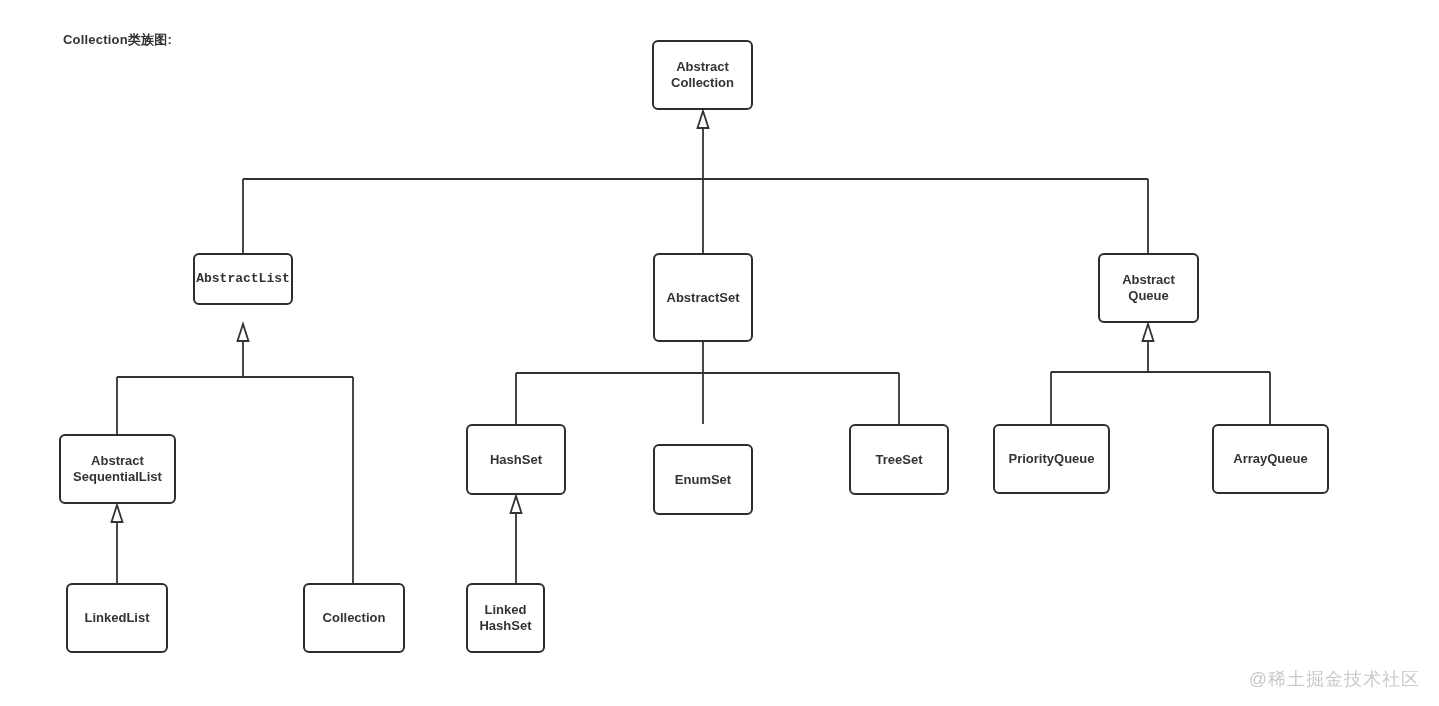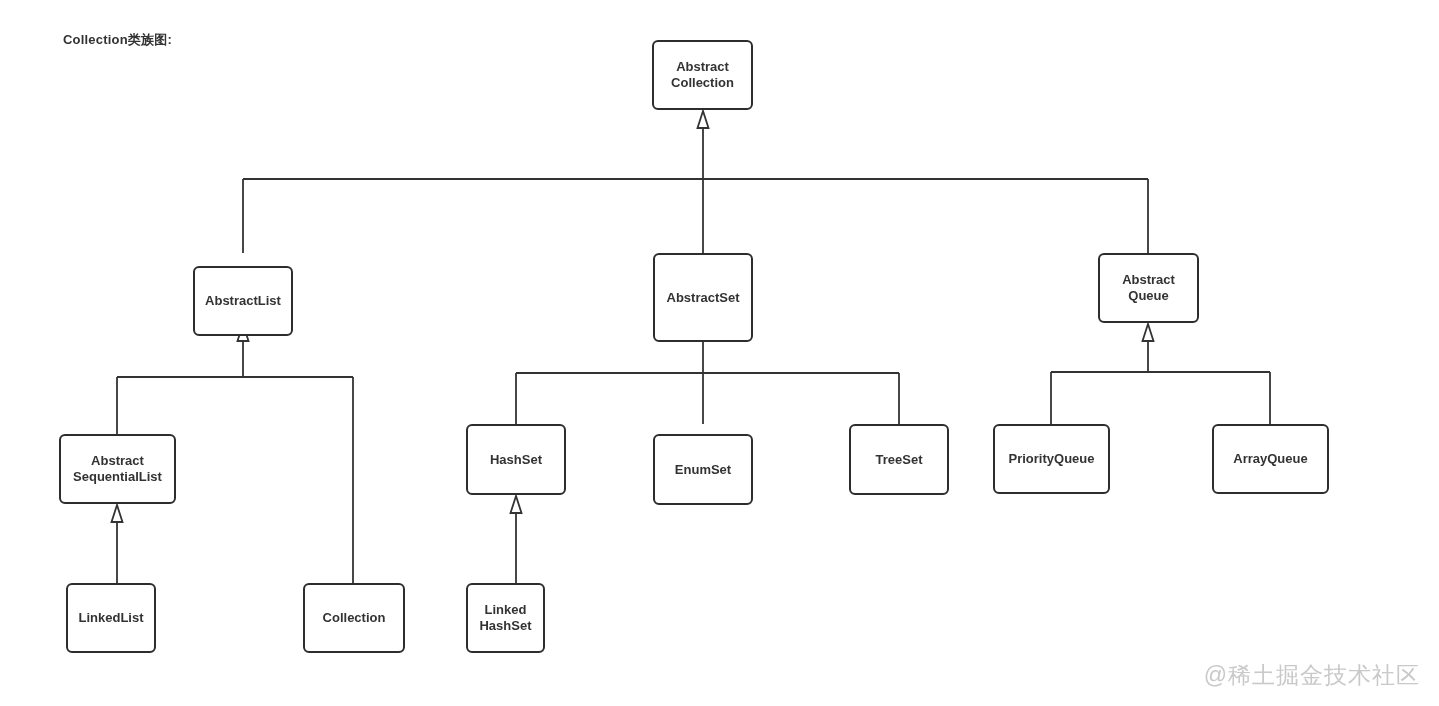"AbstractList" div.node { font-family: none -> Liberation Mono, monospace; height: 70px -> 52px; top: 266px -> 253px }
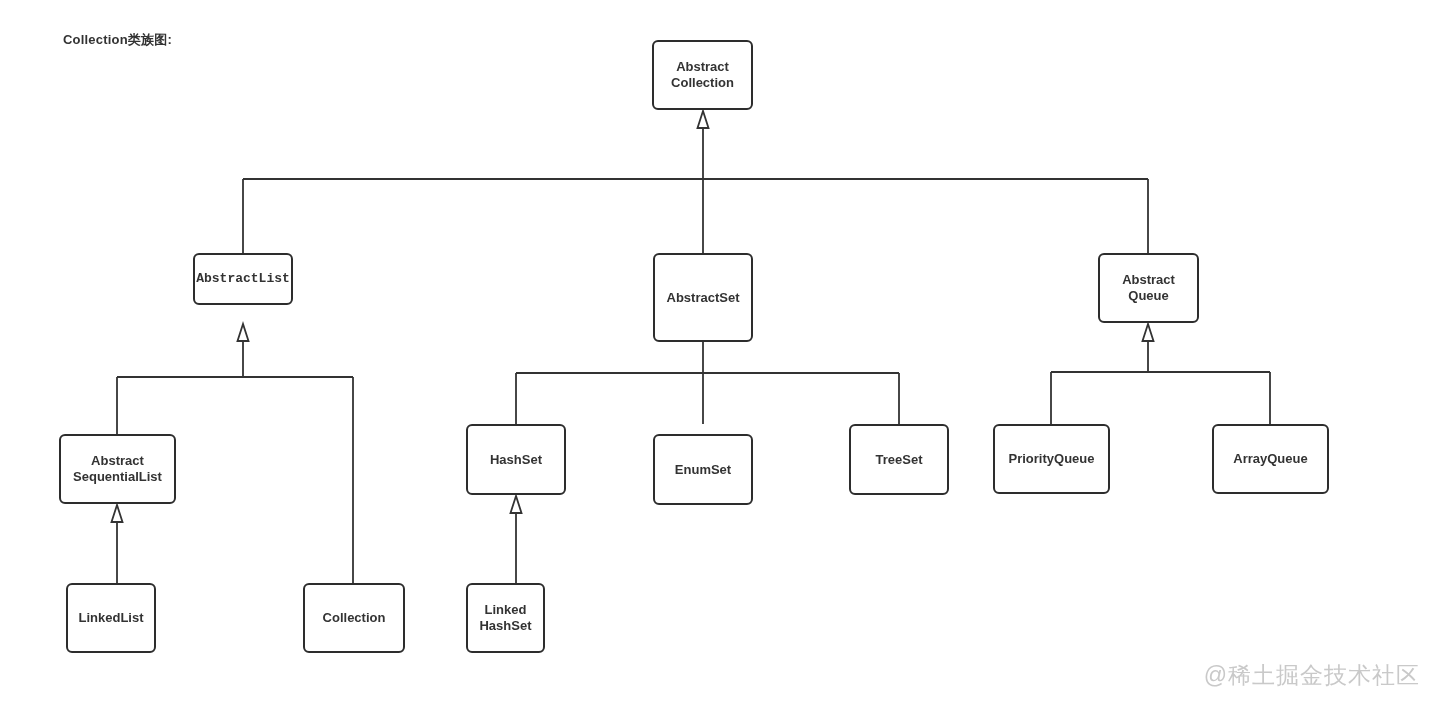"EnumSet" div.node { top: 434px -> 444px }
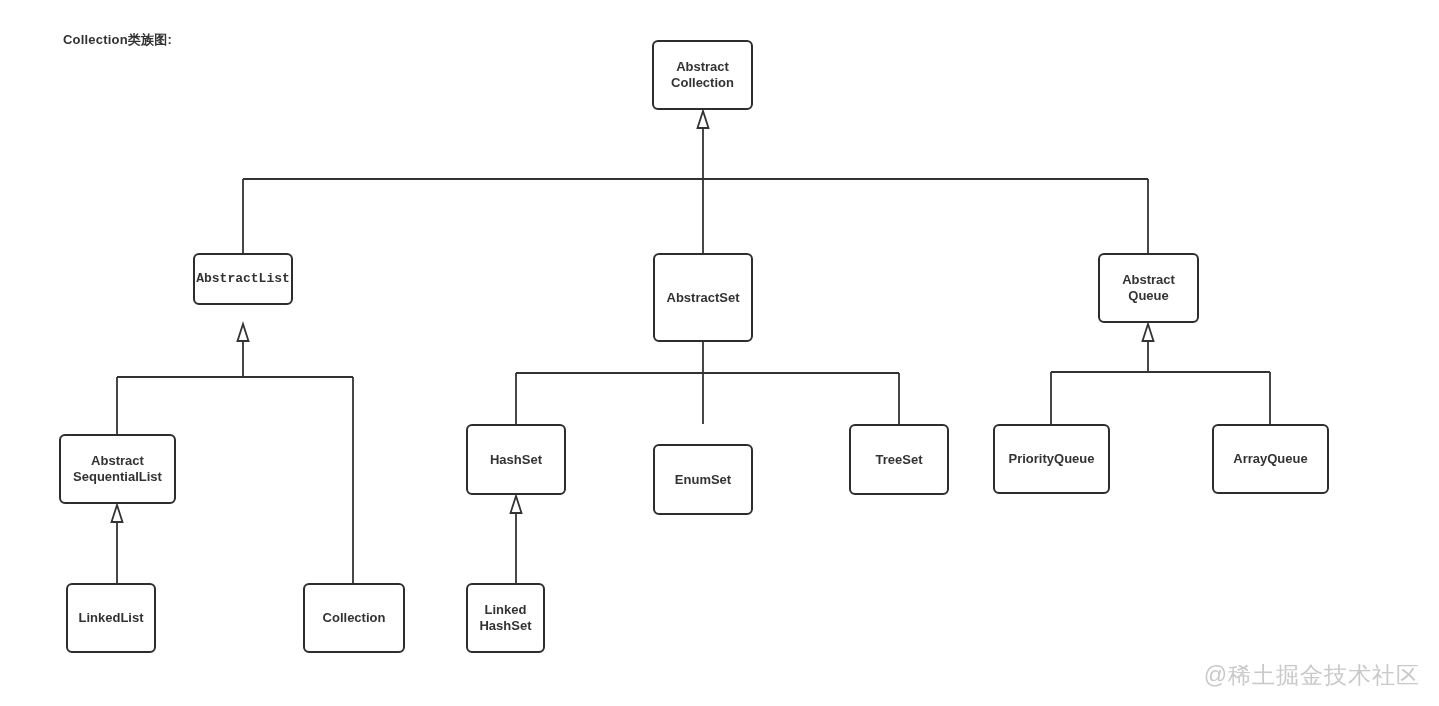"LinkedList" div.node { width: 90px -> 102px }
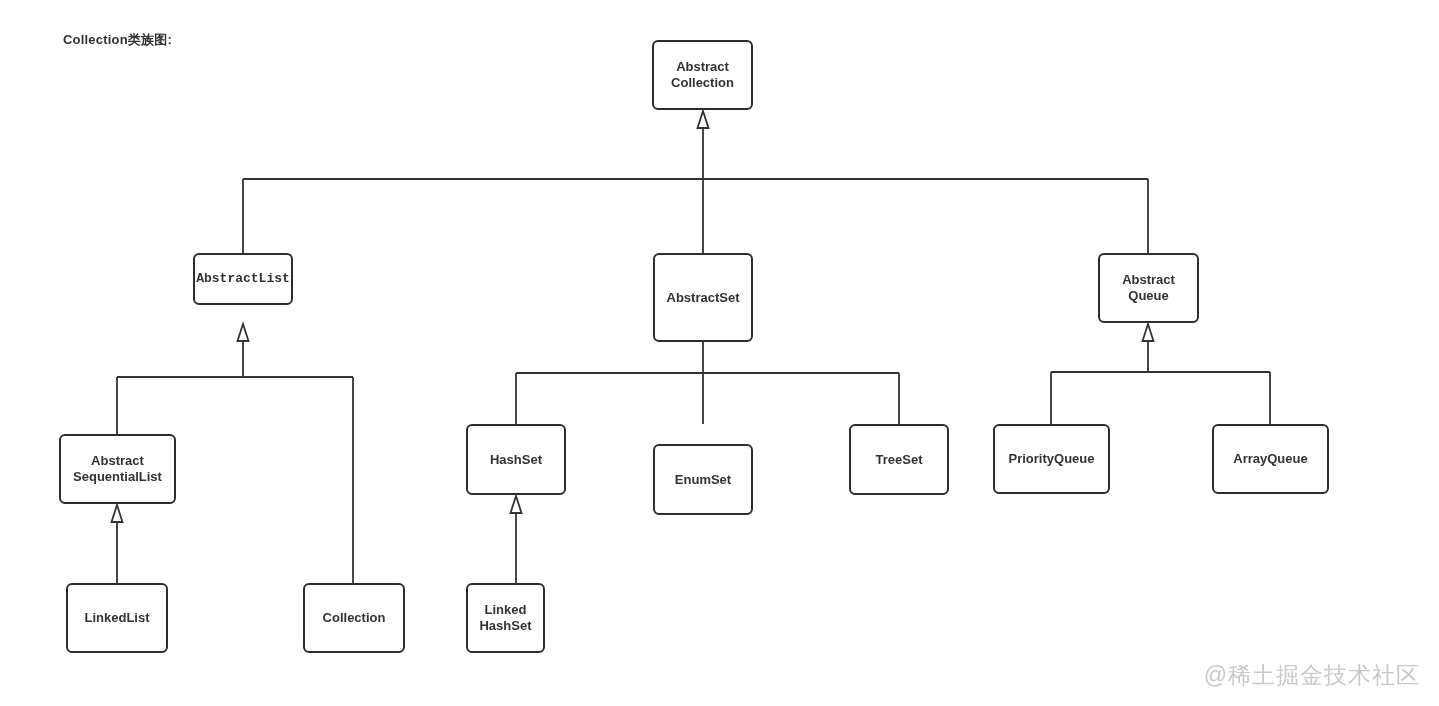"@稀土掘金技术社区" .watermark { font-size: 23px -> 18px }
